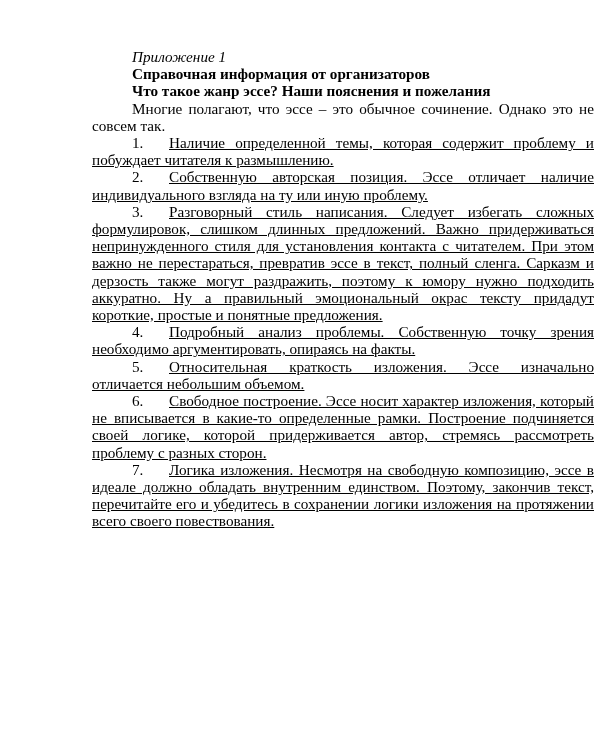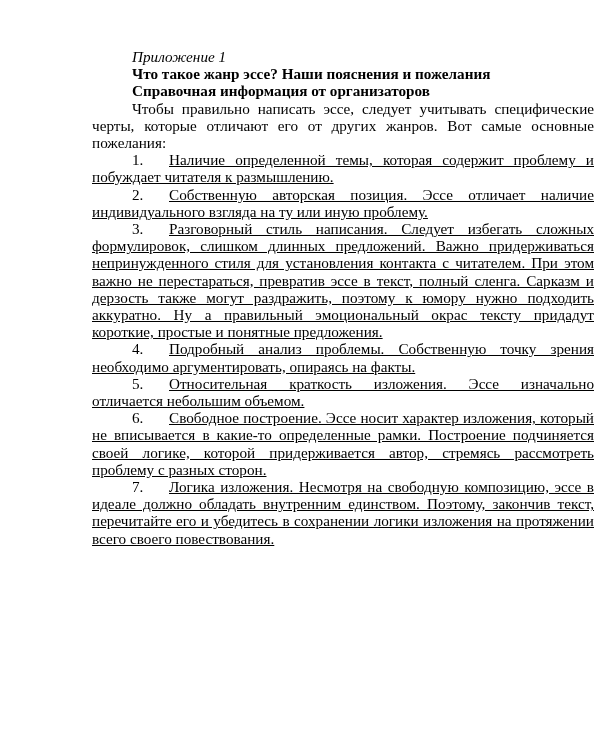"Что такое жанр эссе? Наши" p.heading { order: before "Справочная информация от организаторов" -> after "Справочная информация от организаторов" }
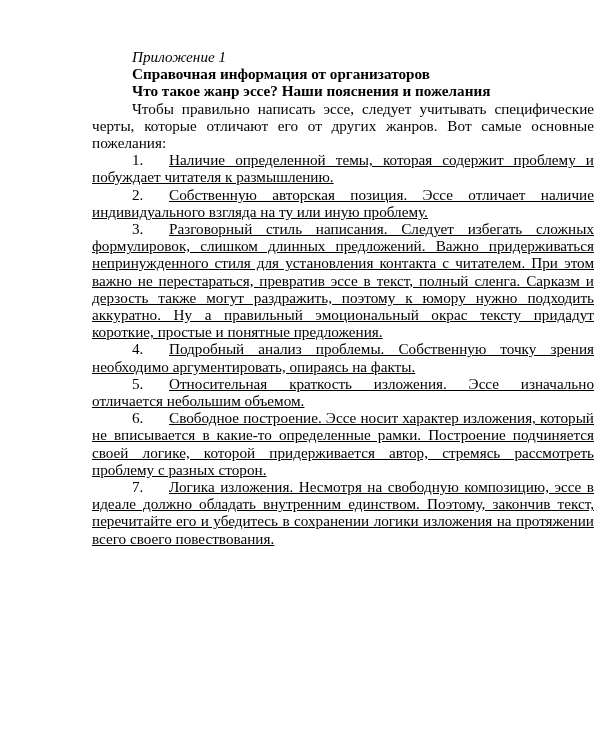"Многие полагают, что эссе –" p.p { html: none -> <p>Многие полагают, что эссе – это обычное сочинение. Однако это не совсем так.</p> }
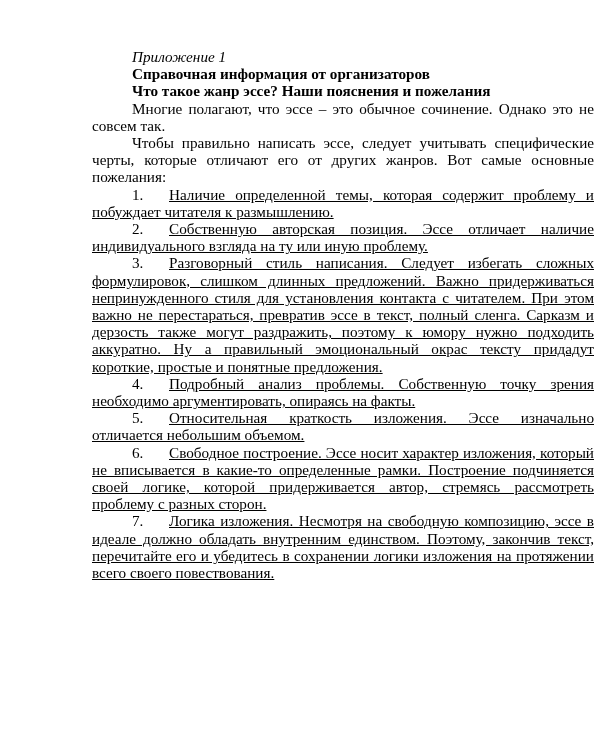"Чтобы правильно написать эссе, следует" p.p { html: <p>Чтобы правильно написать эссе, следует учитывать специфические черты, которые отличают его от других жанров. Вот самые основные пожелания:</p> -> none }
